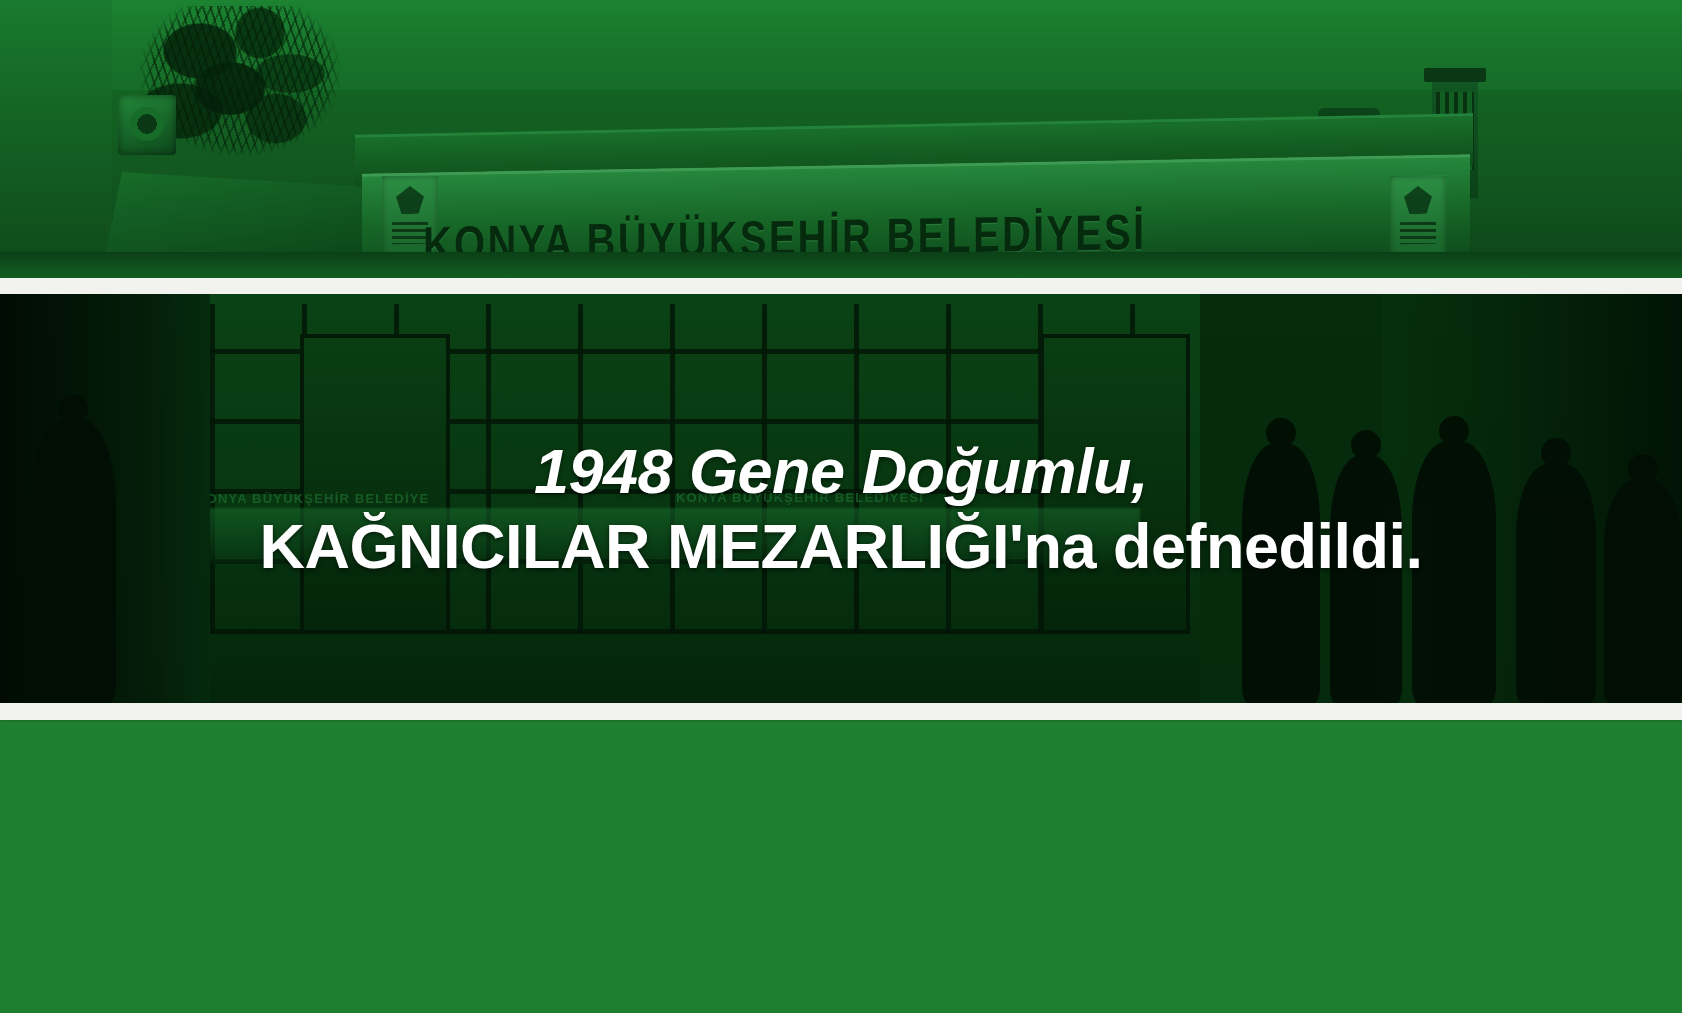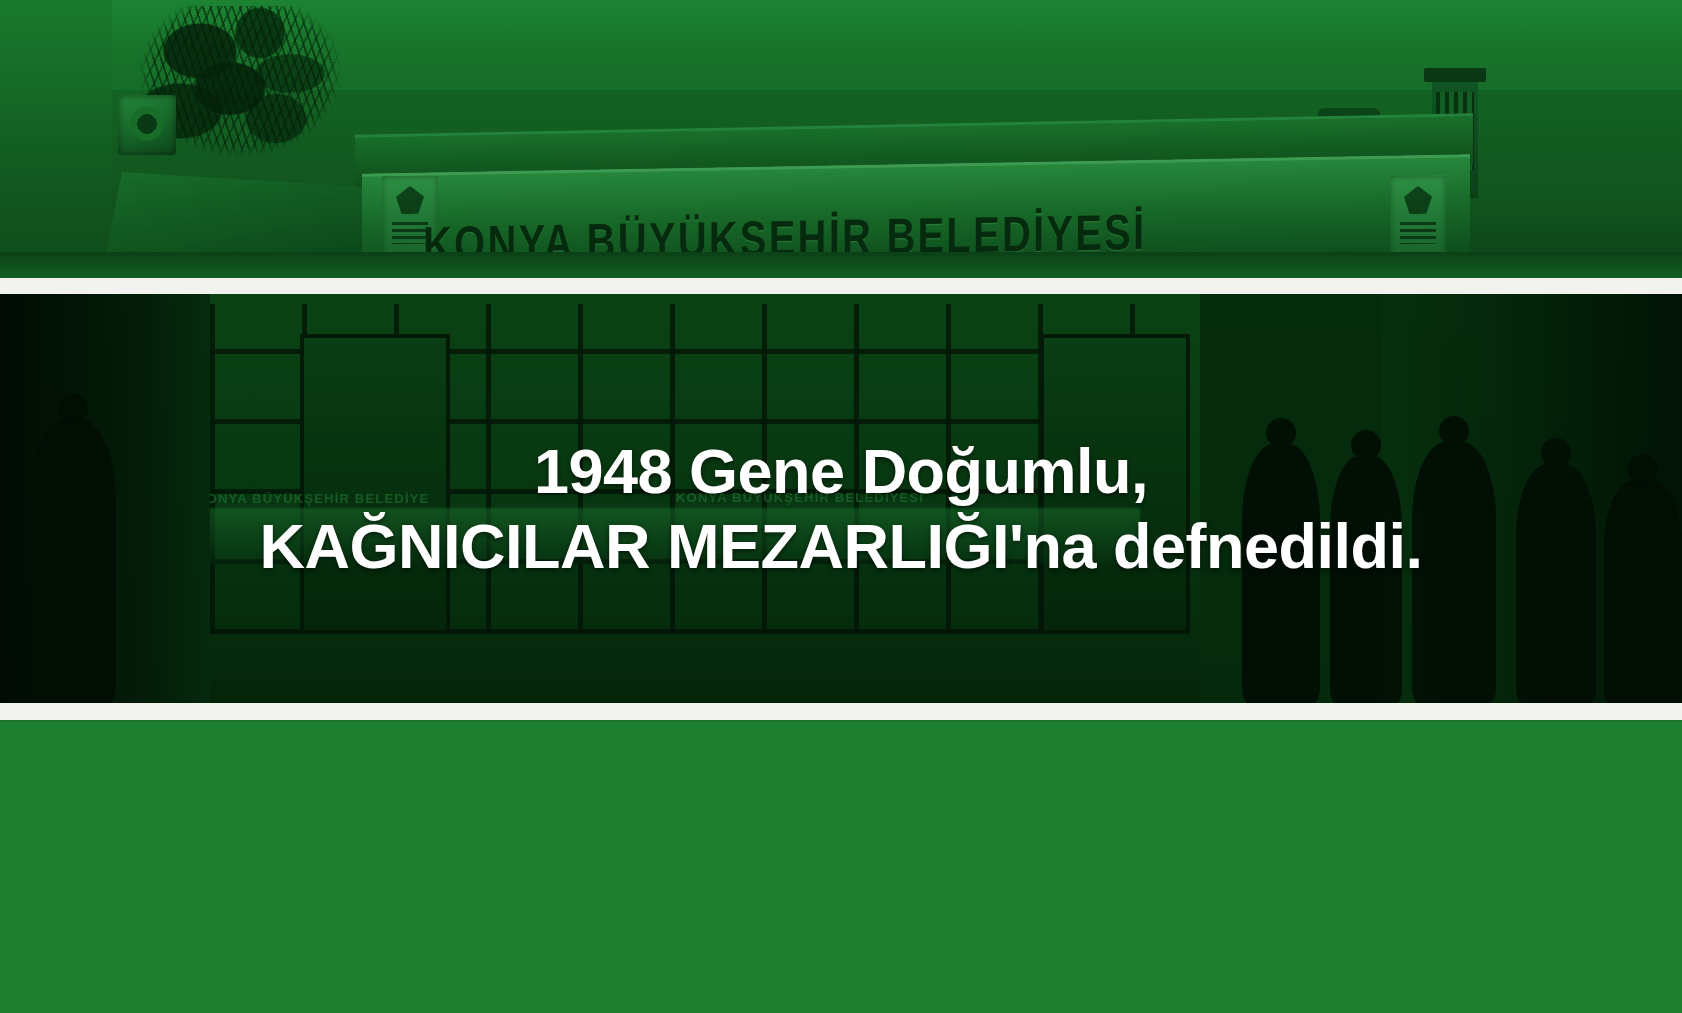"1948 Gene Doğumlu," #headline-line-2 { font-style: none -> italic }
